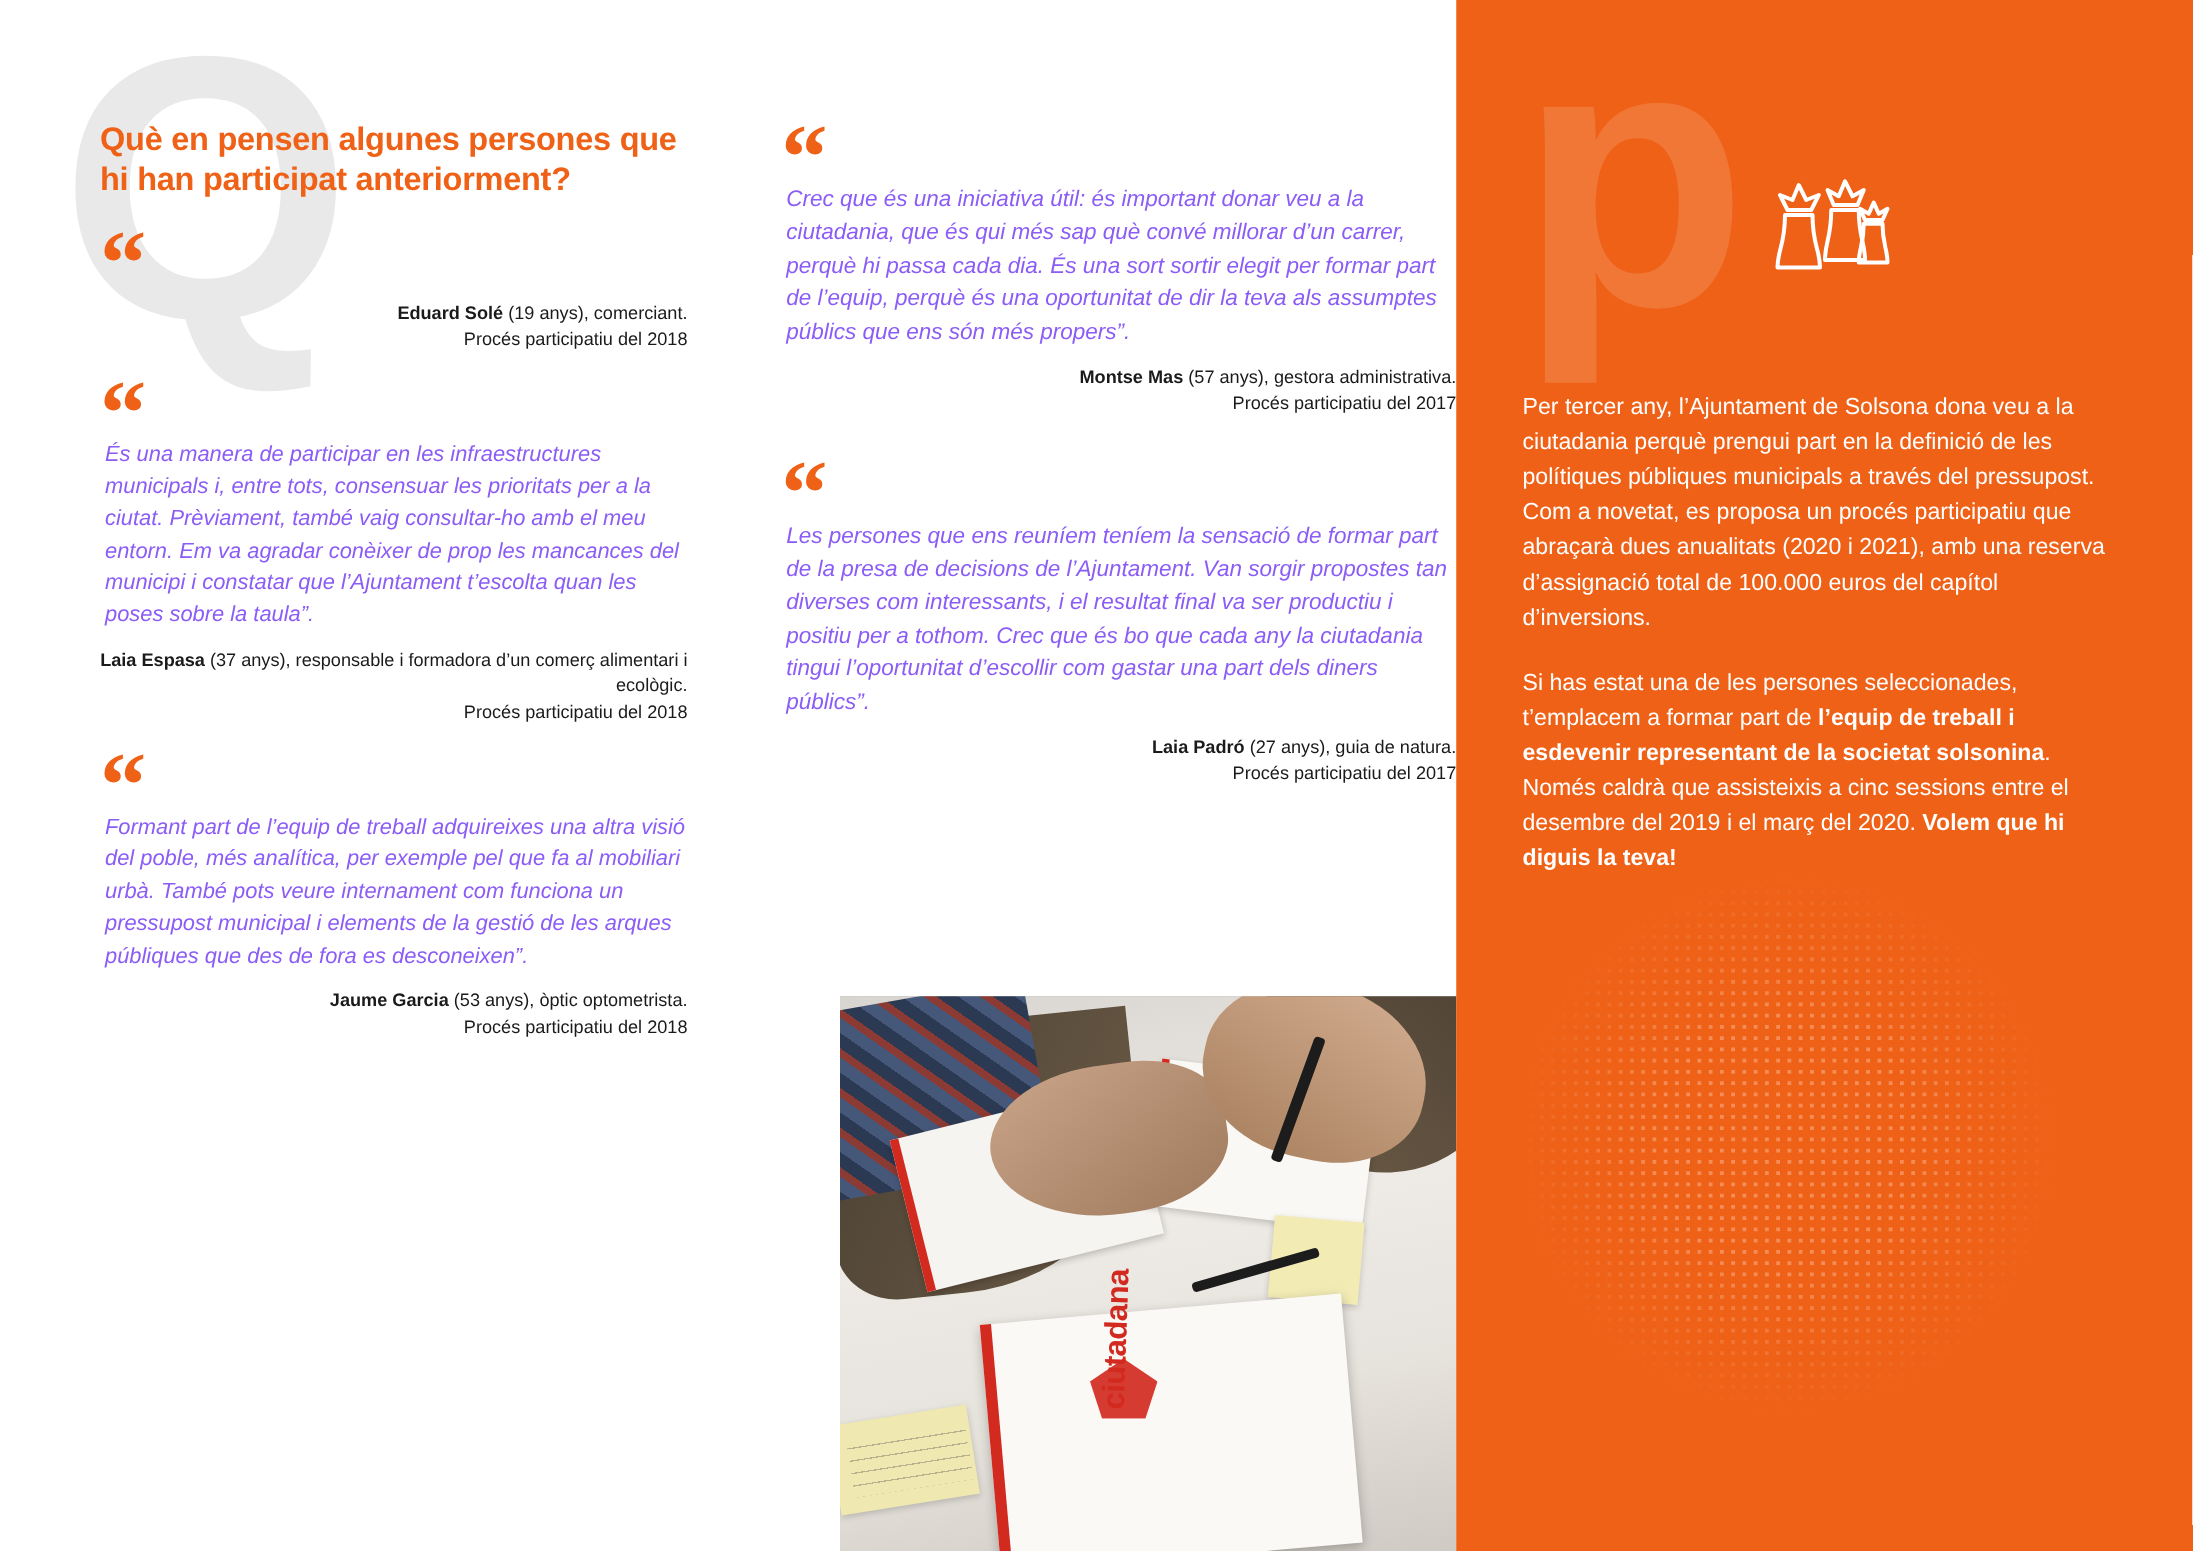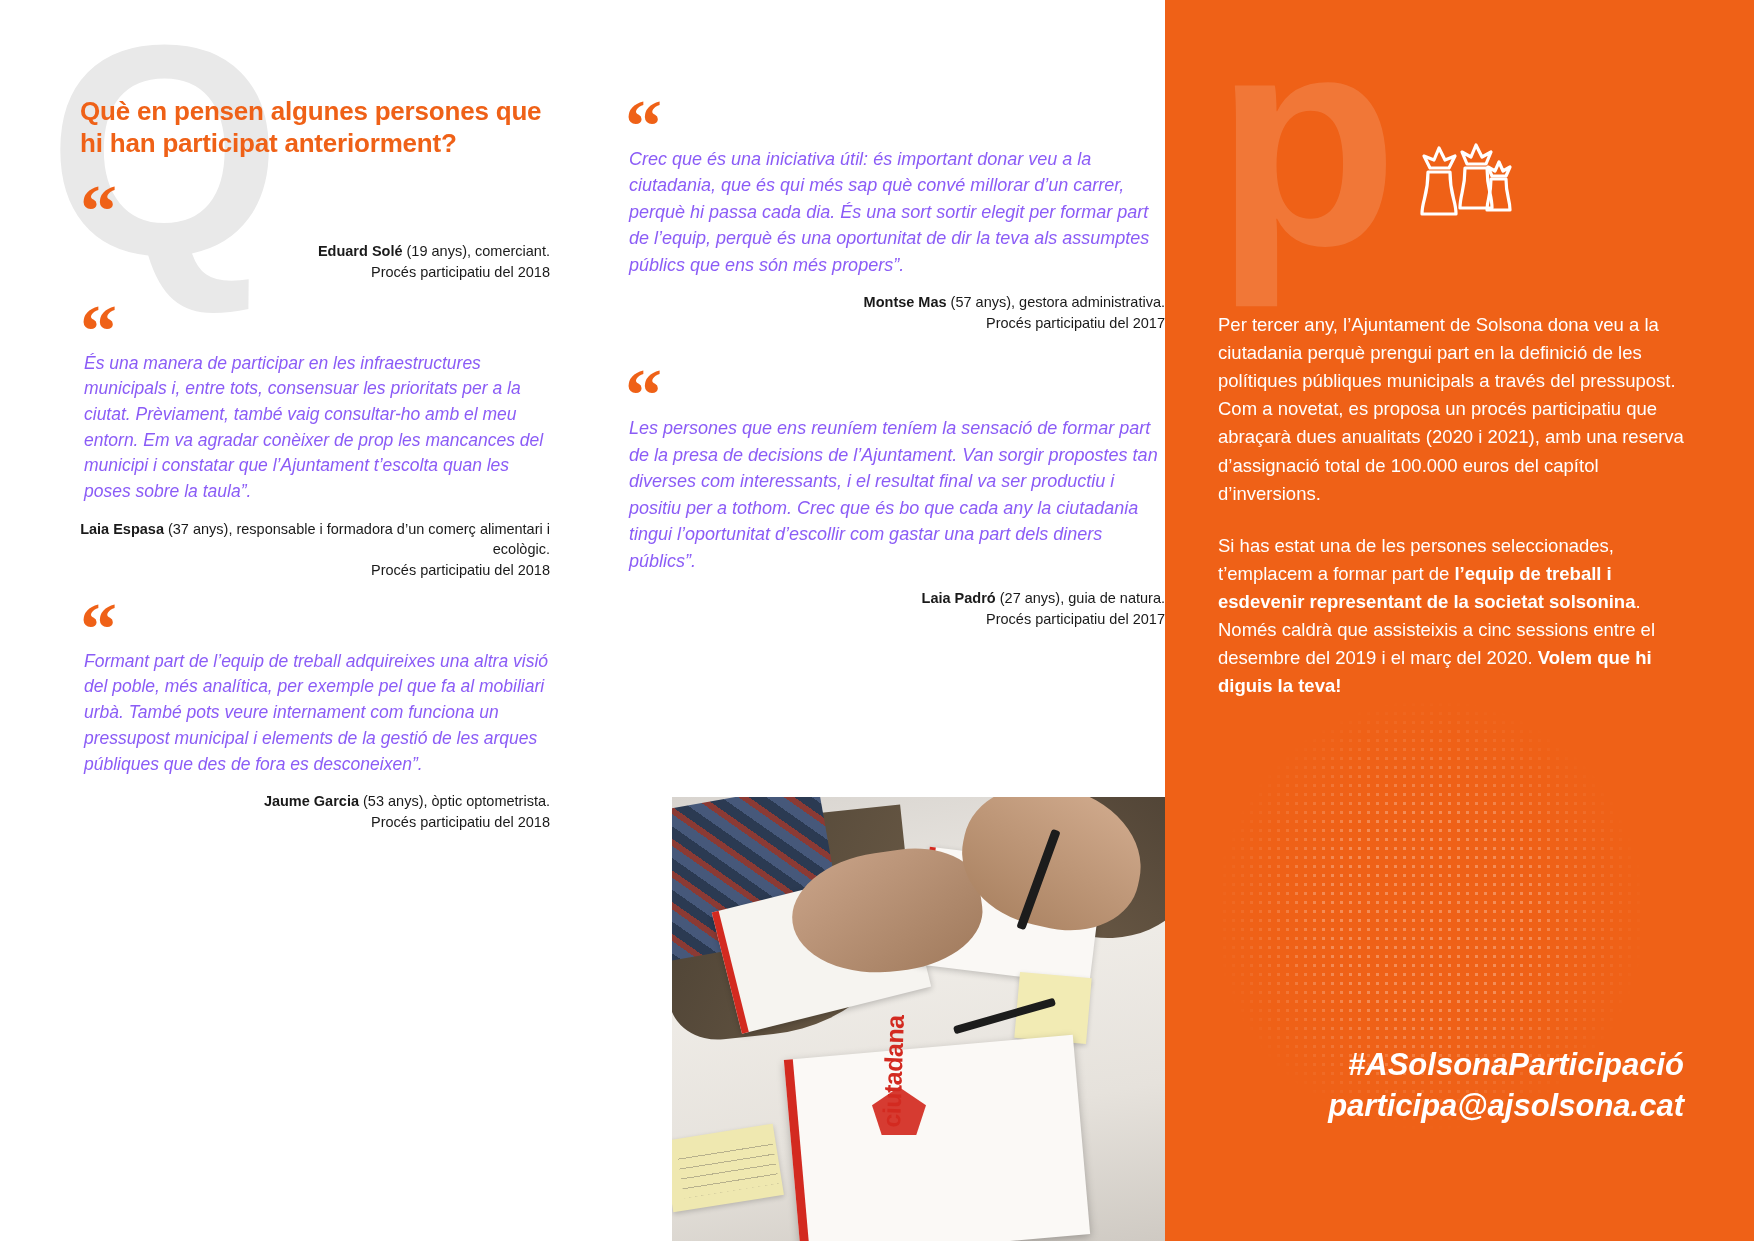"#ASolsonaParticipació" div.panel-footer { html: <div> <div>#ASolsonaParticipació</div> <div>participa@ajsolsona.cat</div> </div> -> none }
